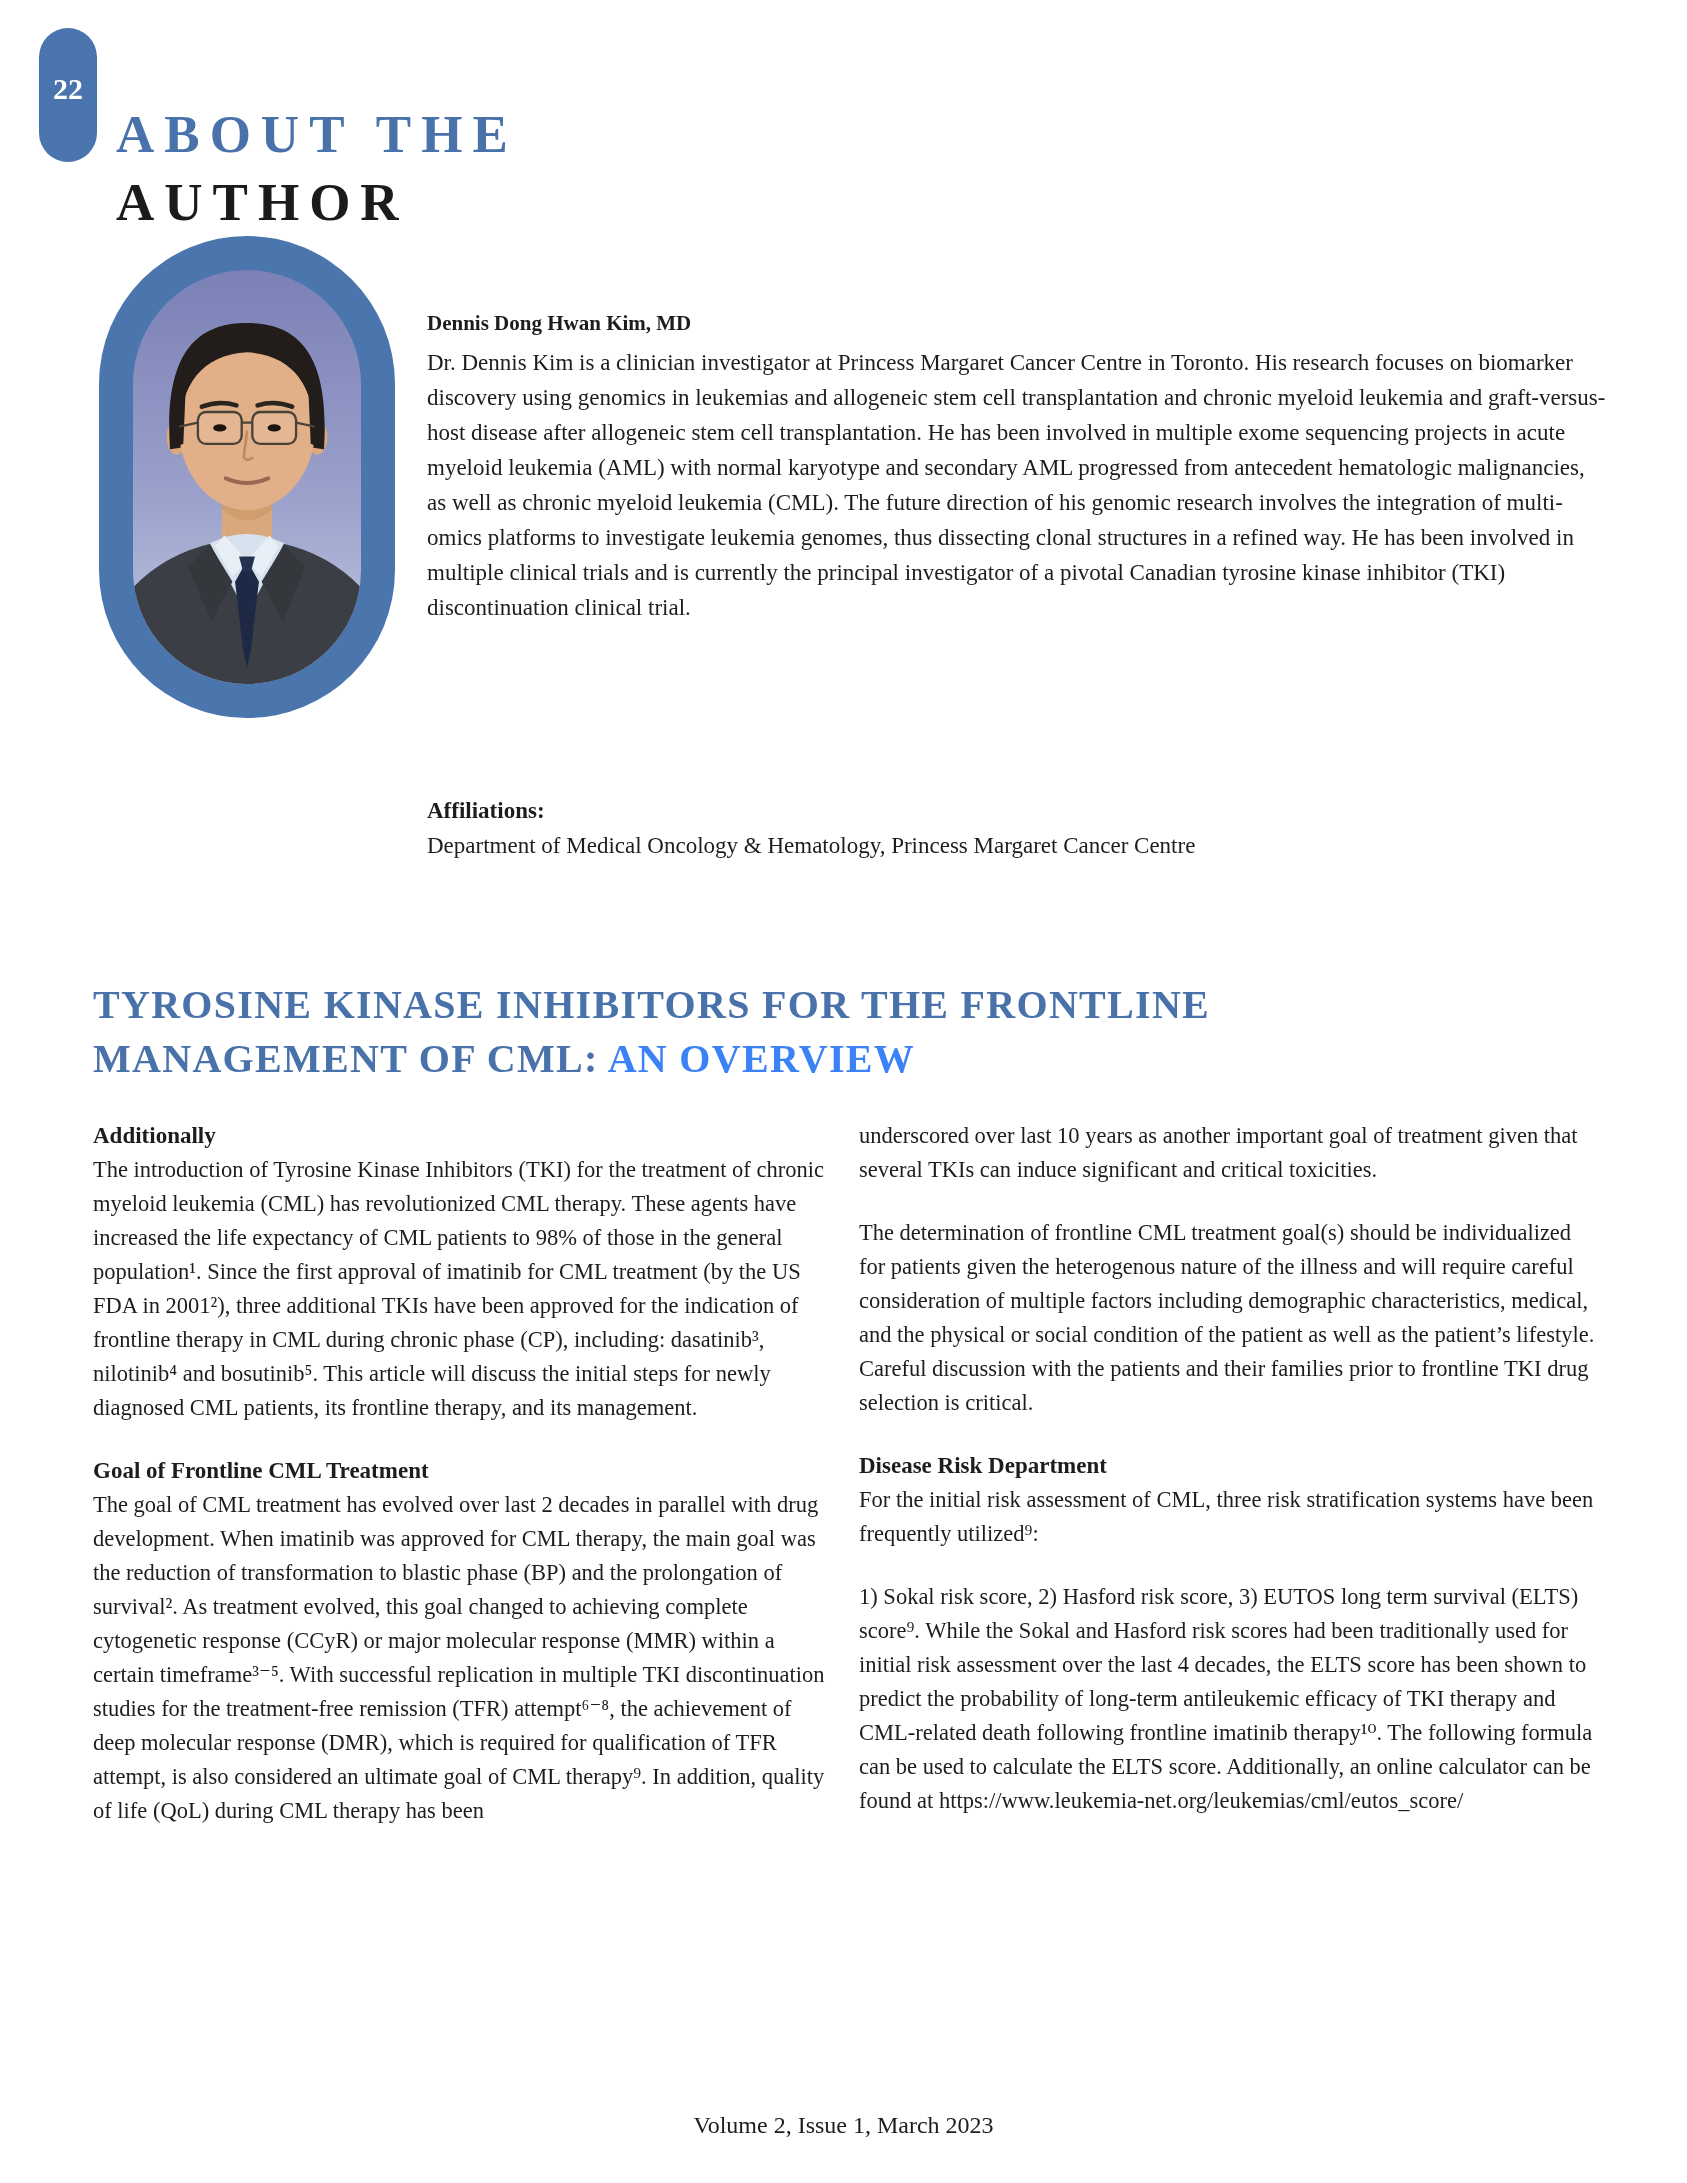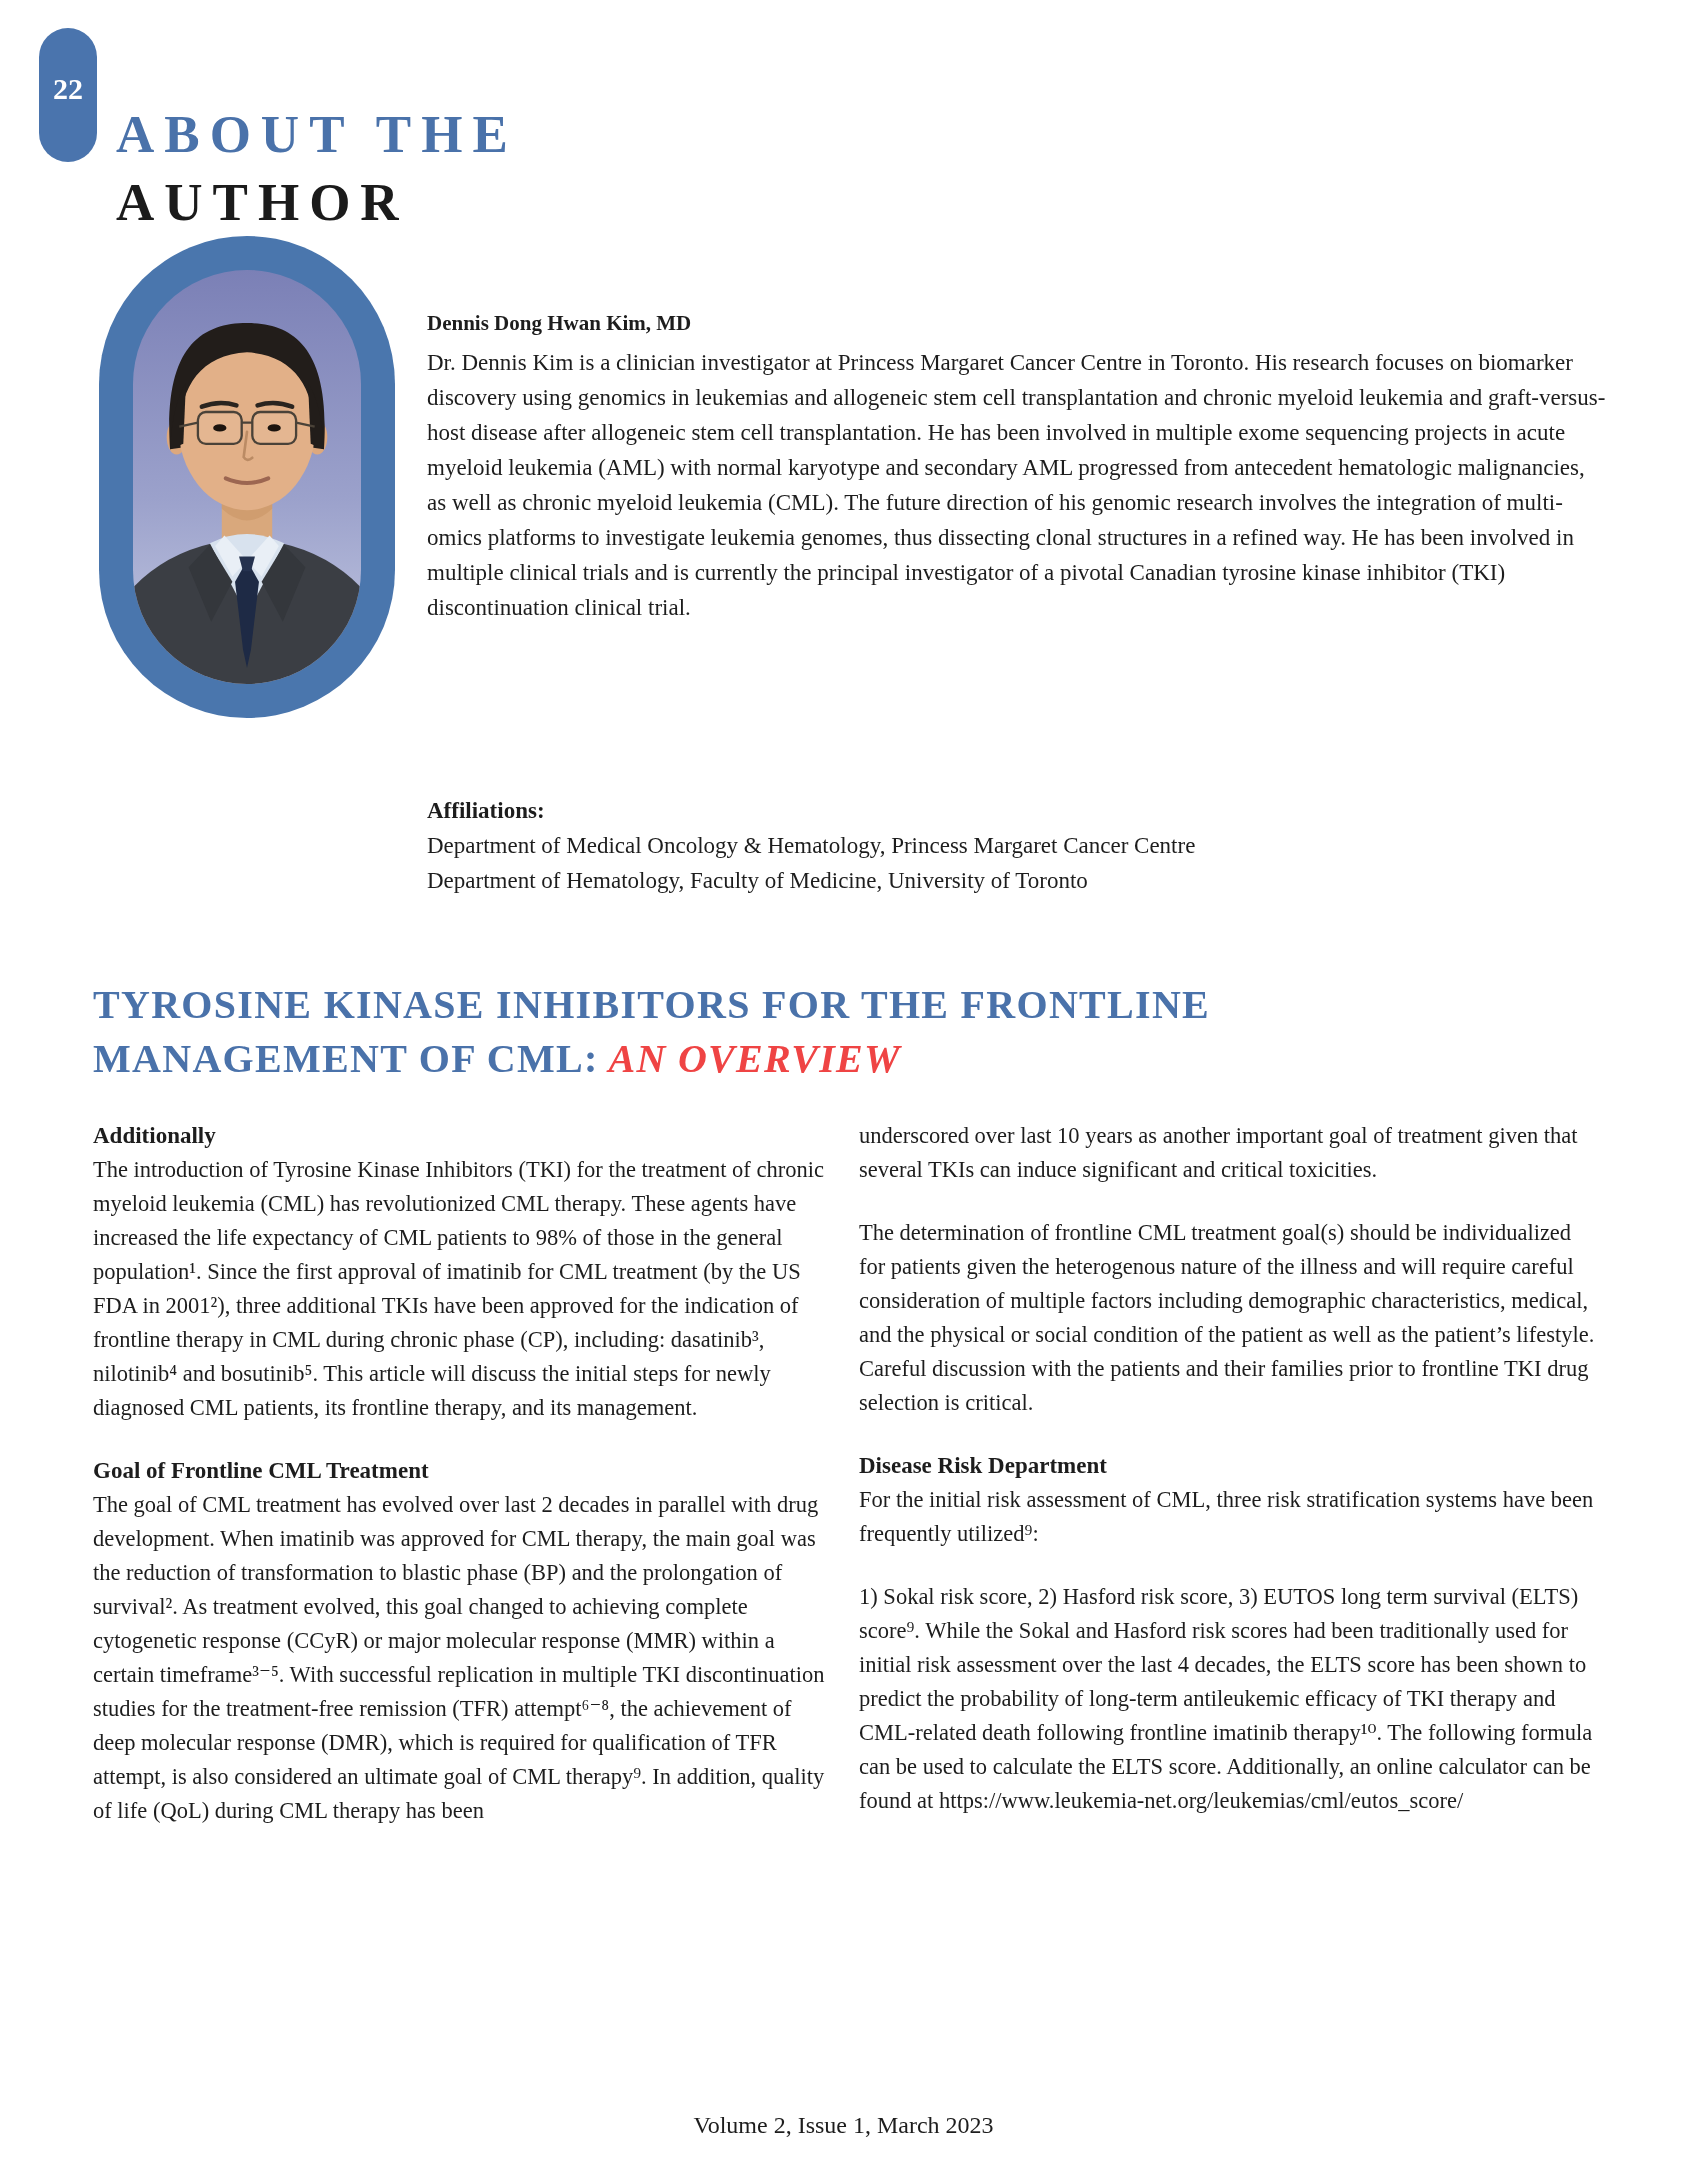"Department of Hematology, Faculty of" div.affil-line { html: <div>Department of Hematology, Faculty of Medicine, University of Toronto</div> -> none }
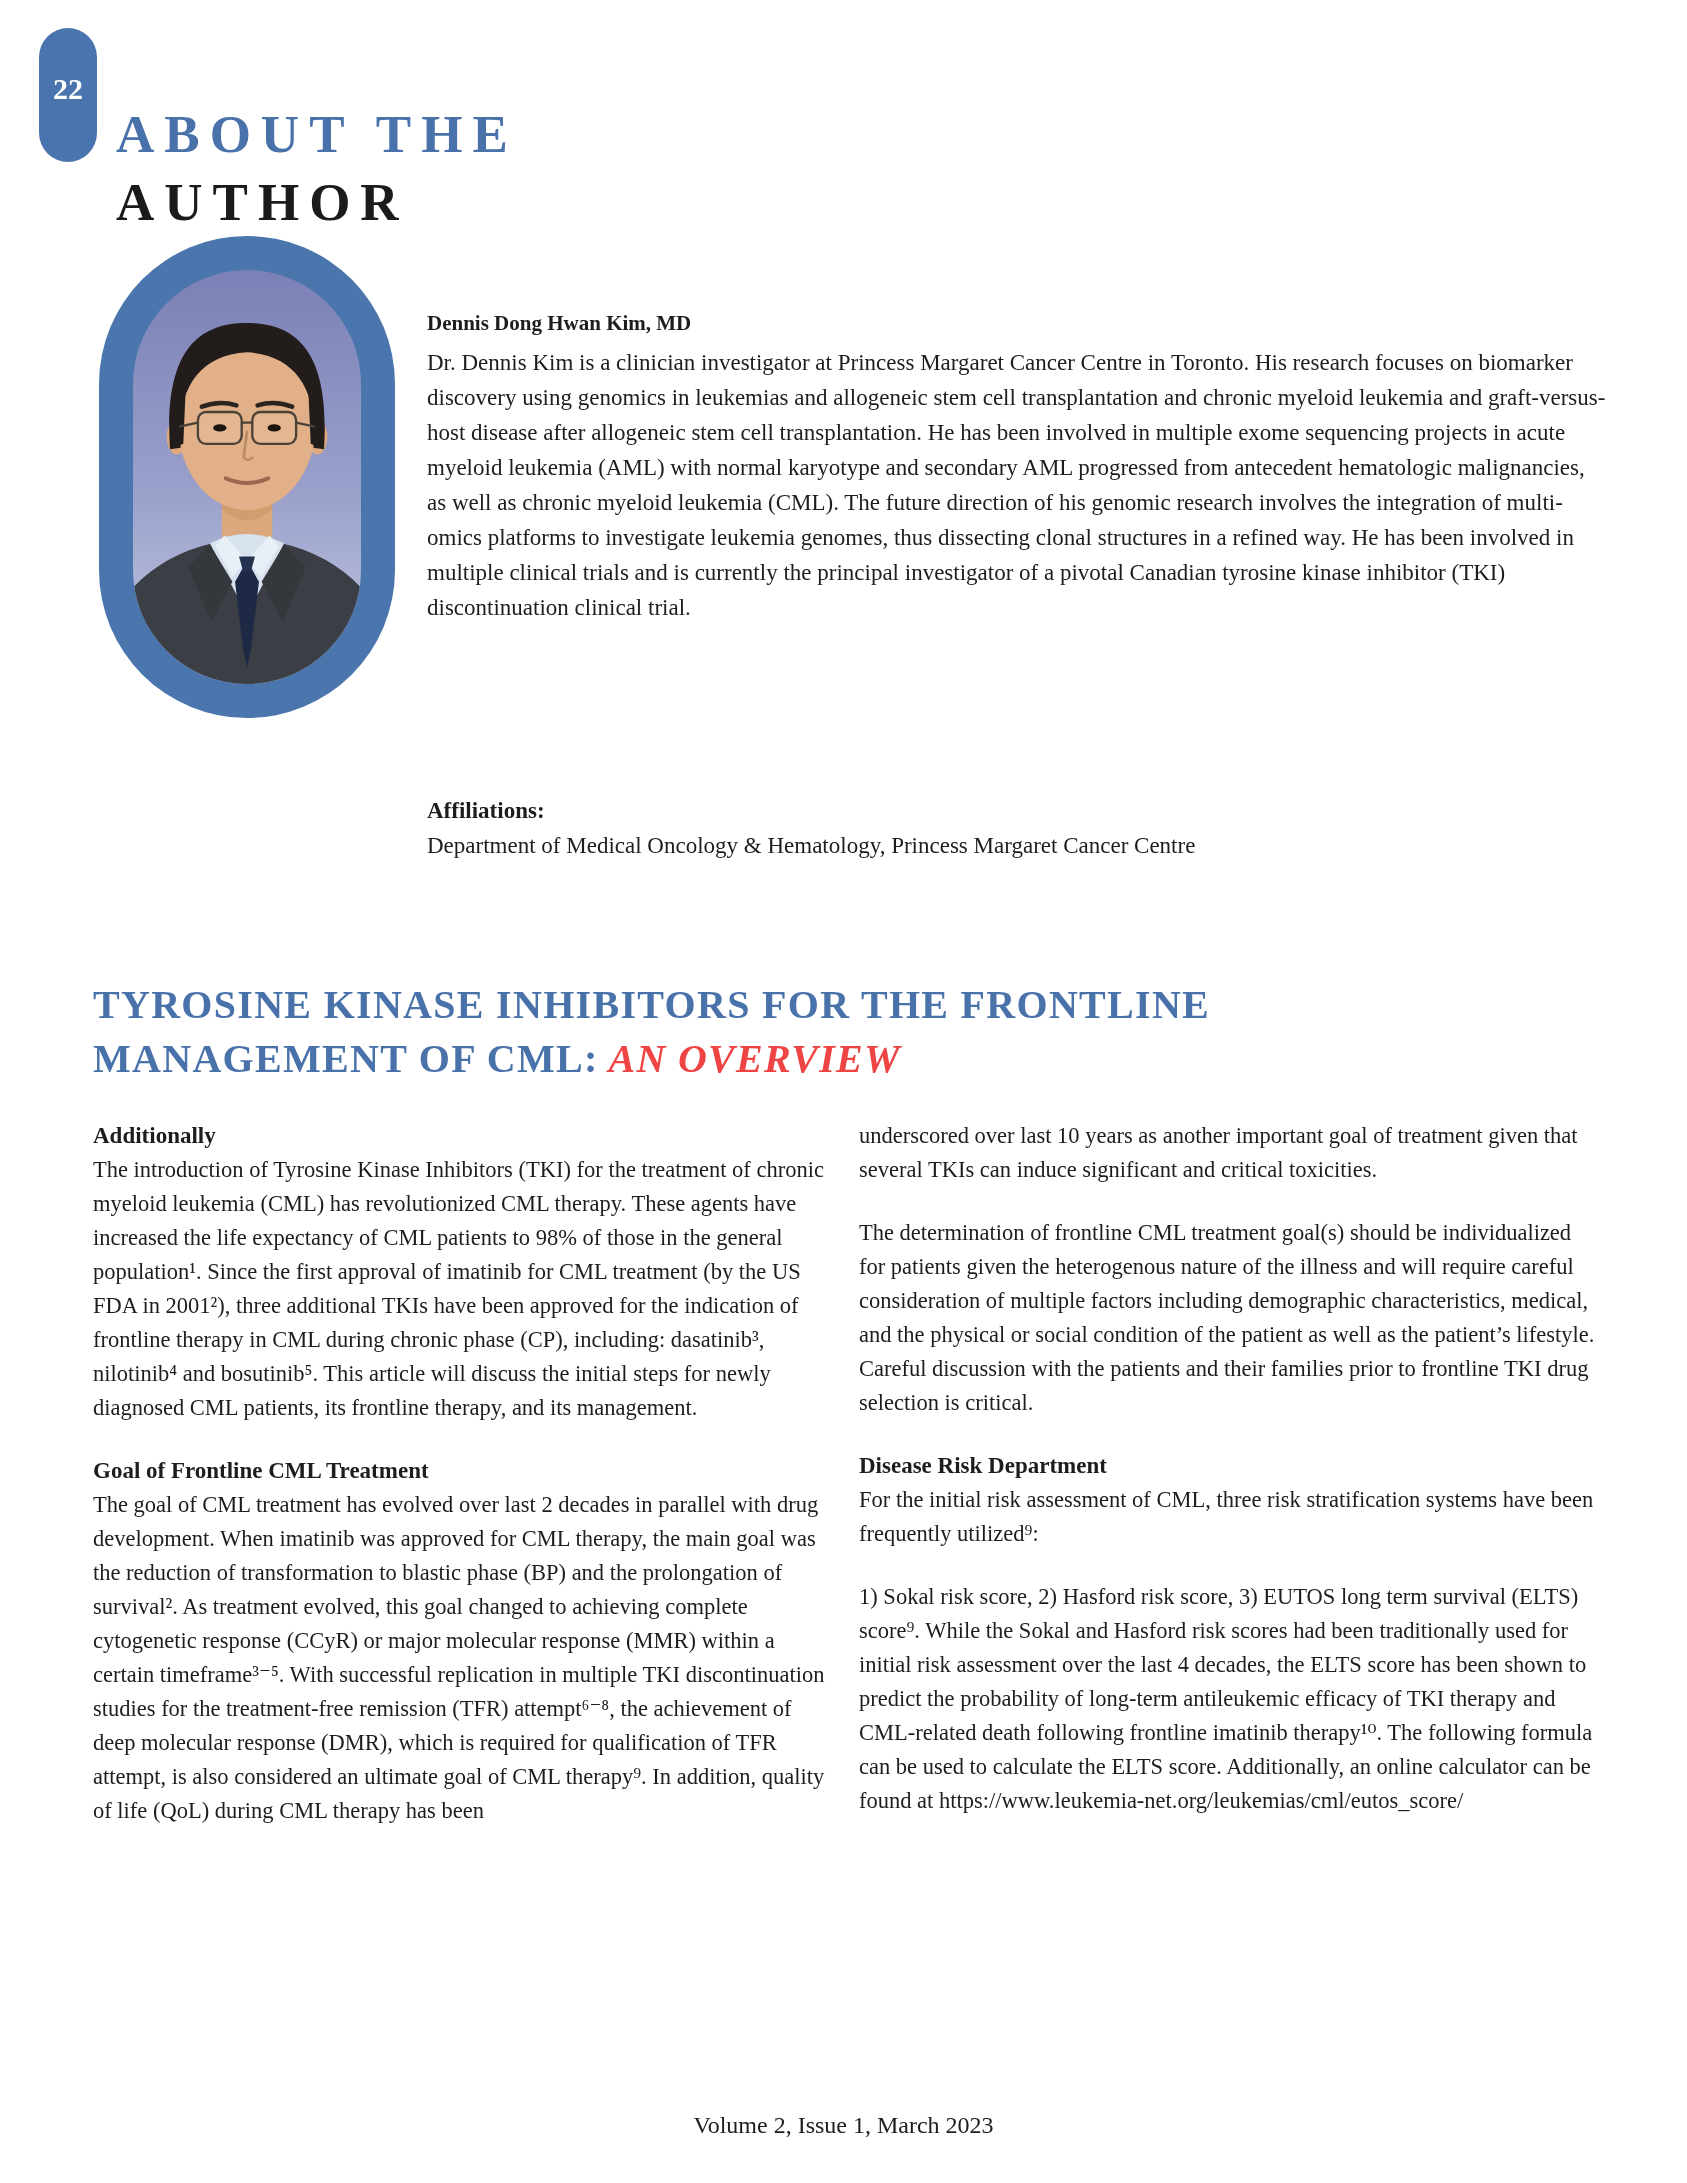"AN OVERVIEW" .article-title .black { color: #ef4444 -> #3b82f6; font-style: italic -> none }
